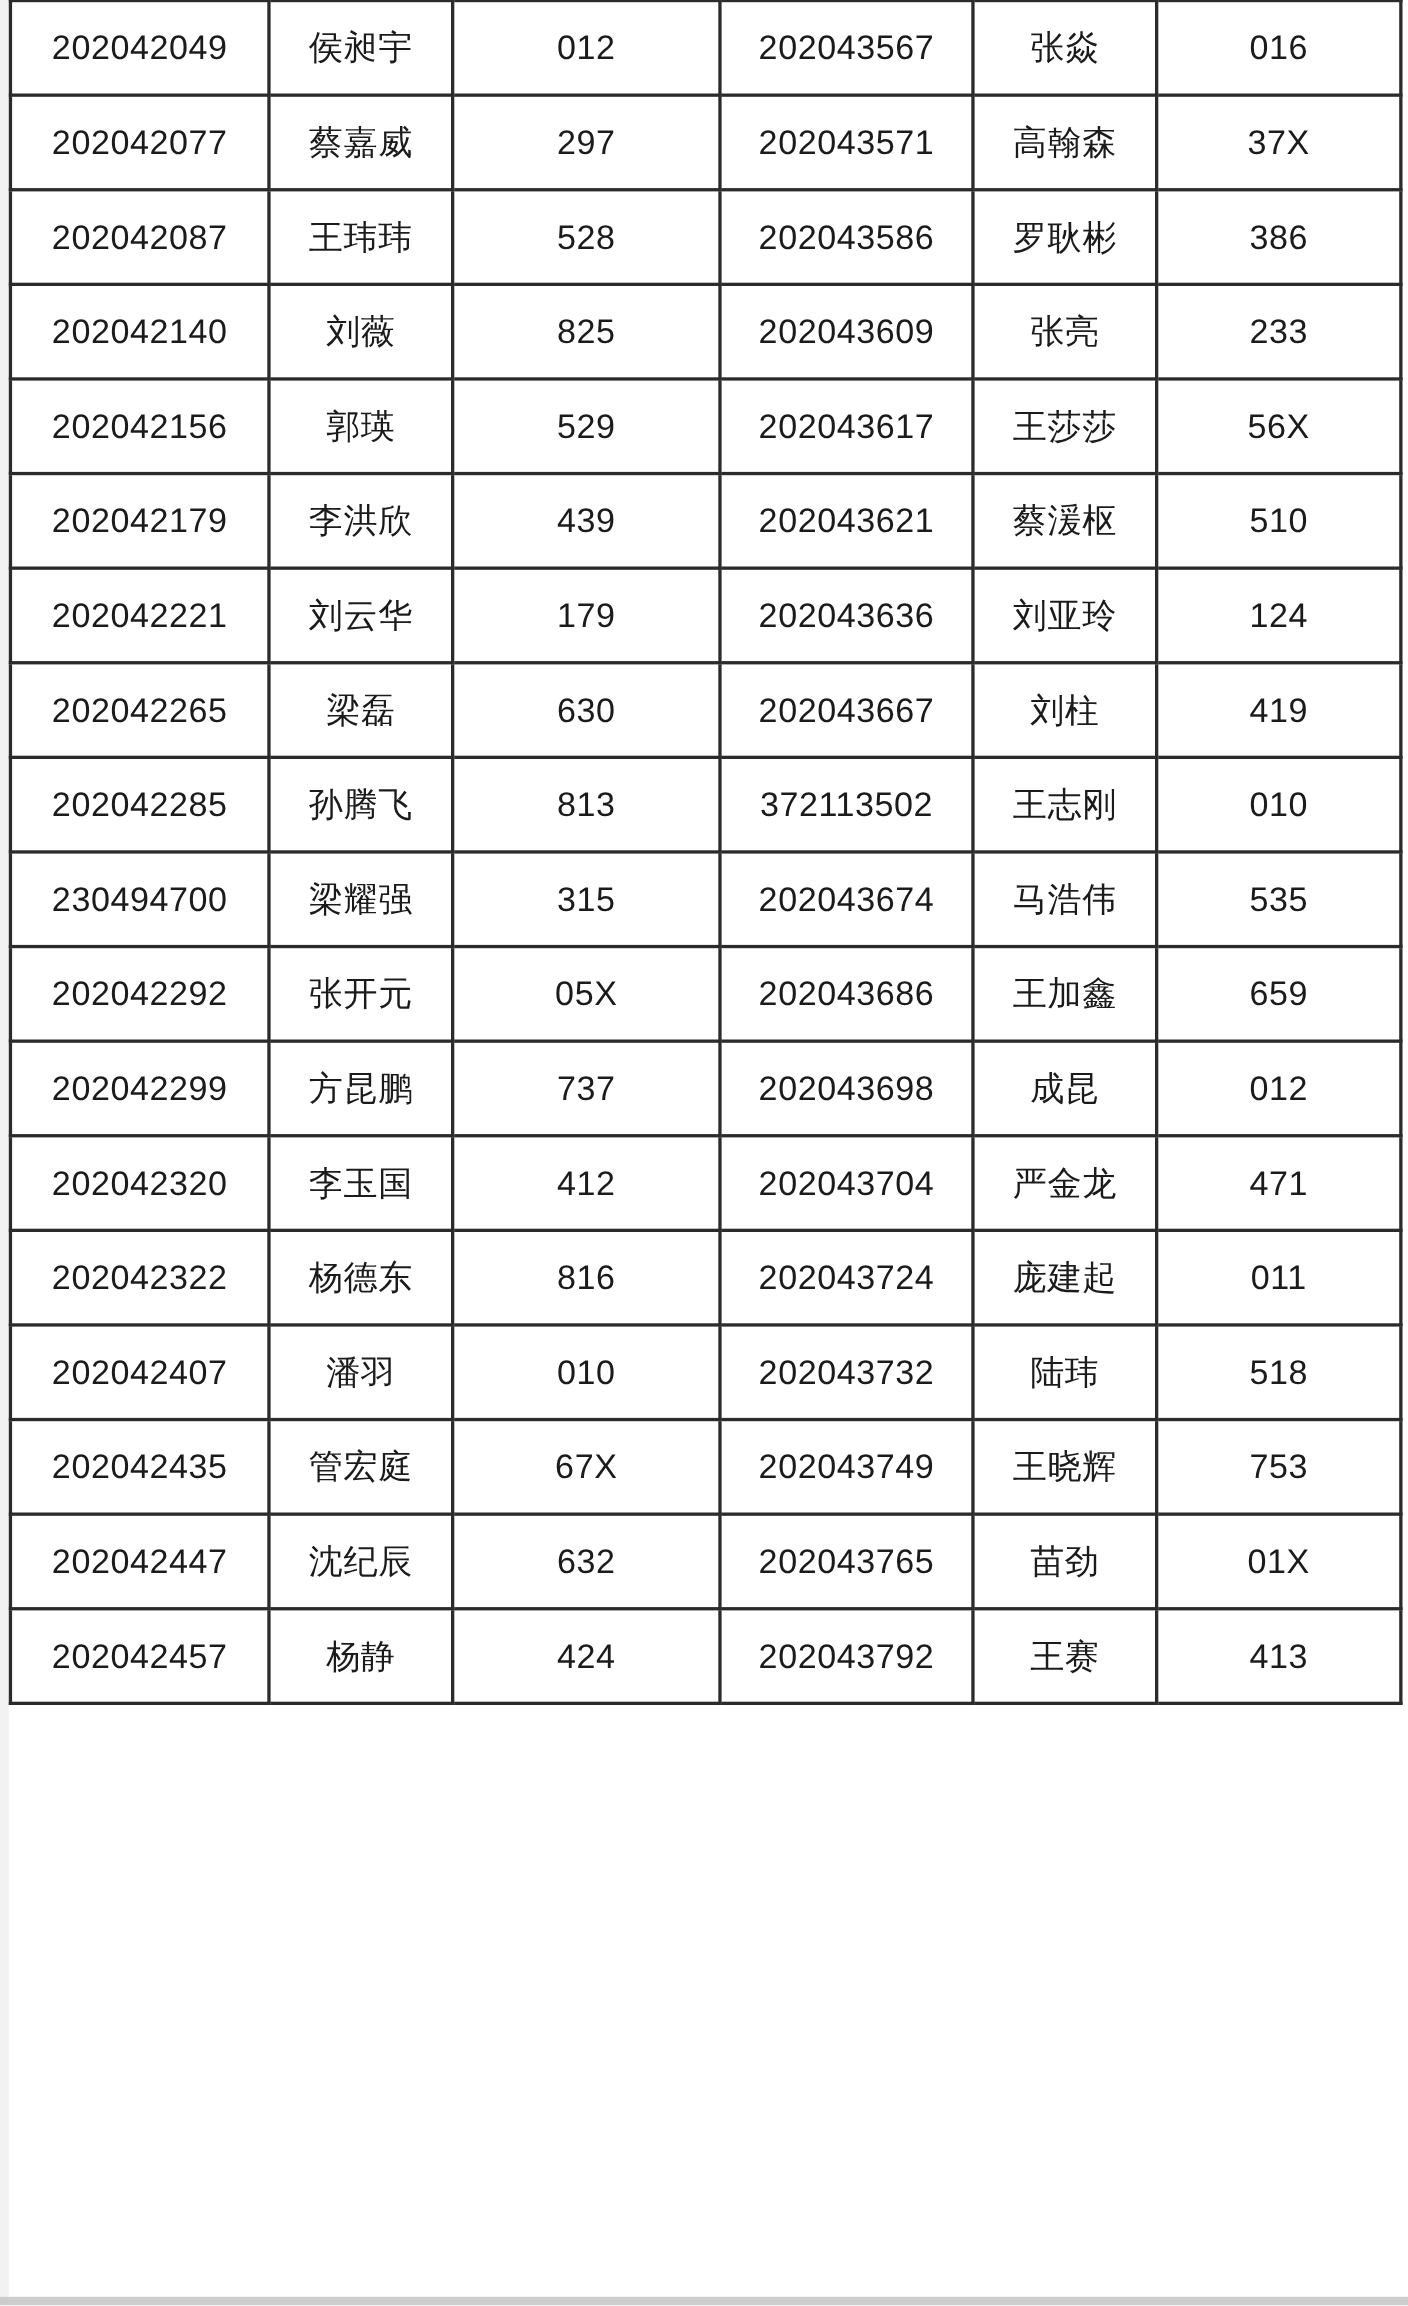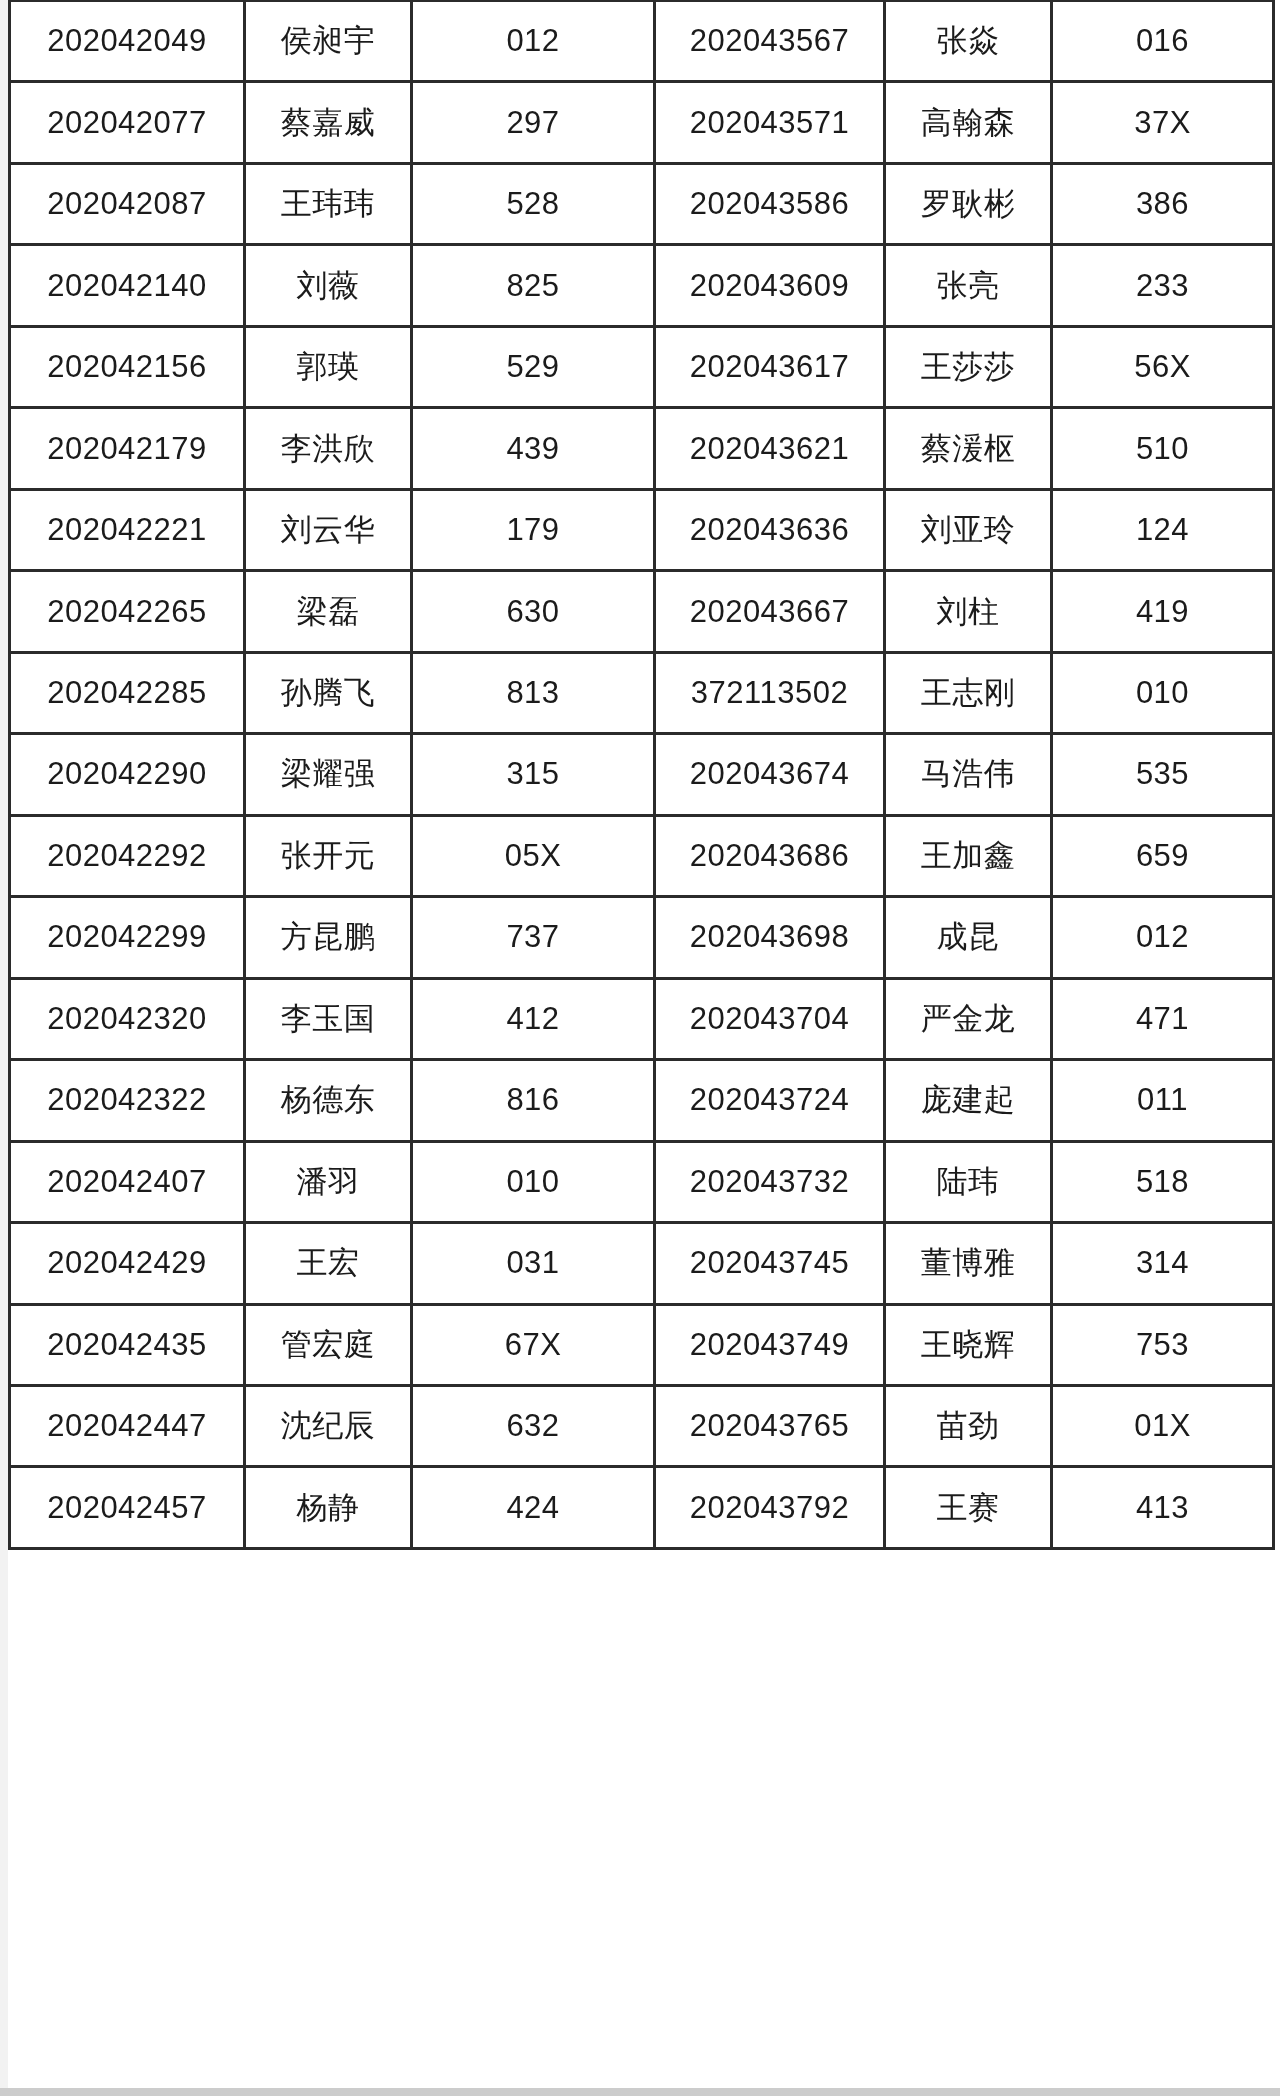"202042290" td { text: 202042290 -> 230494700 }
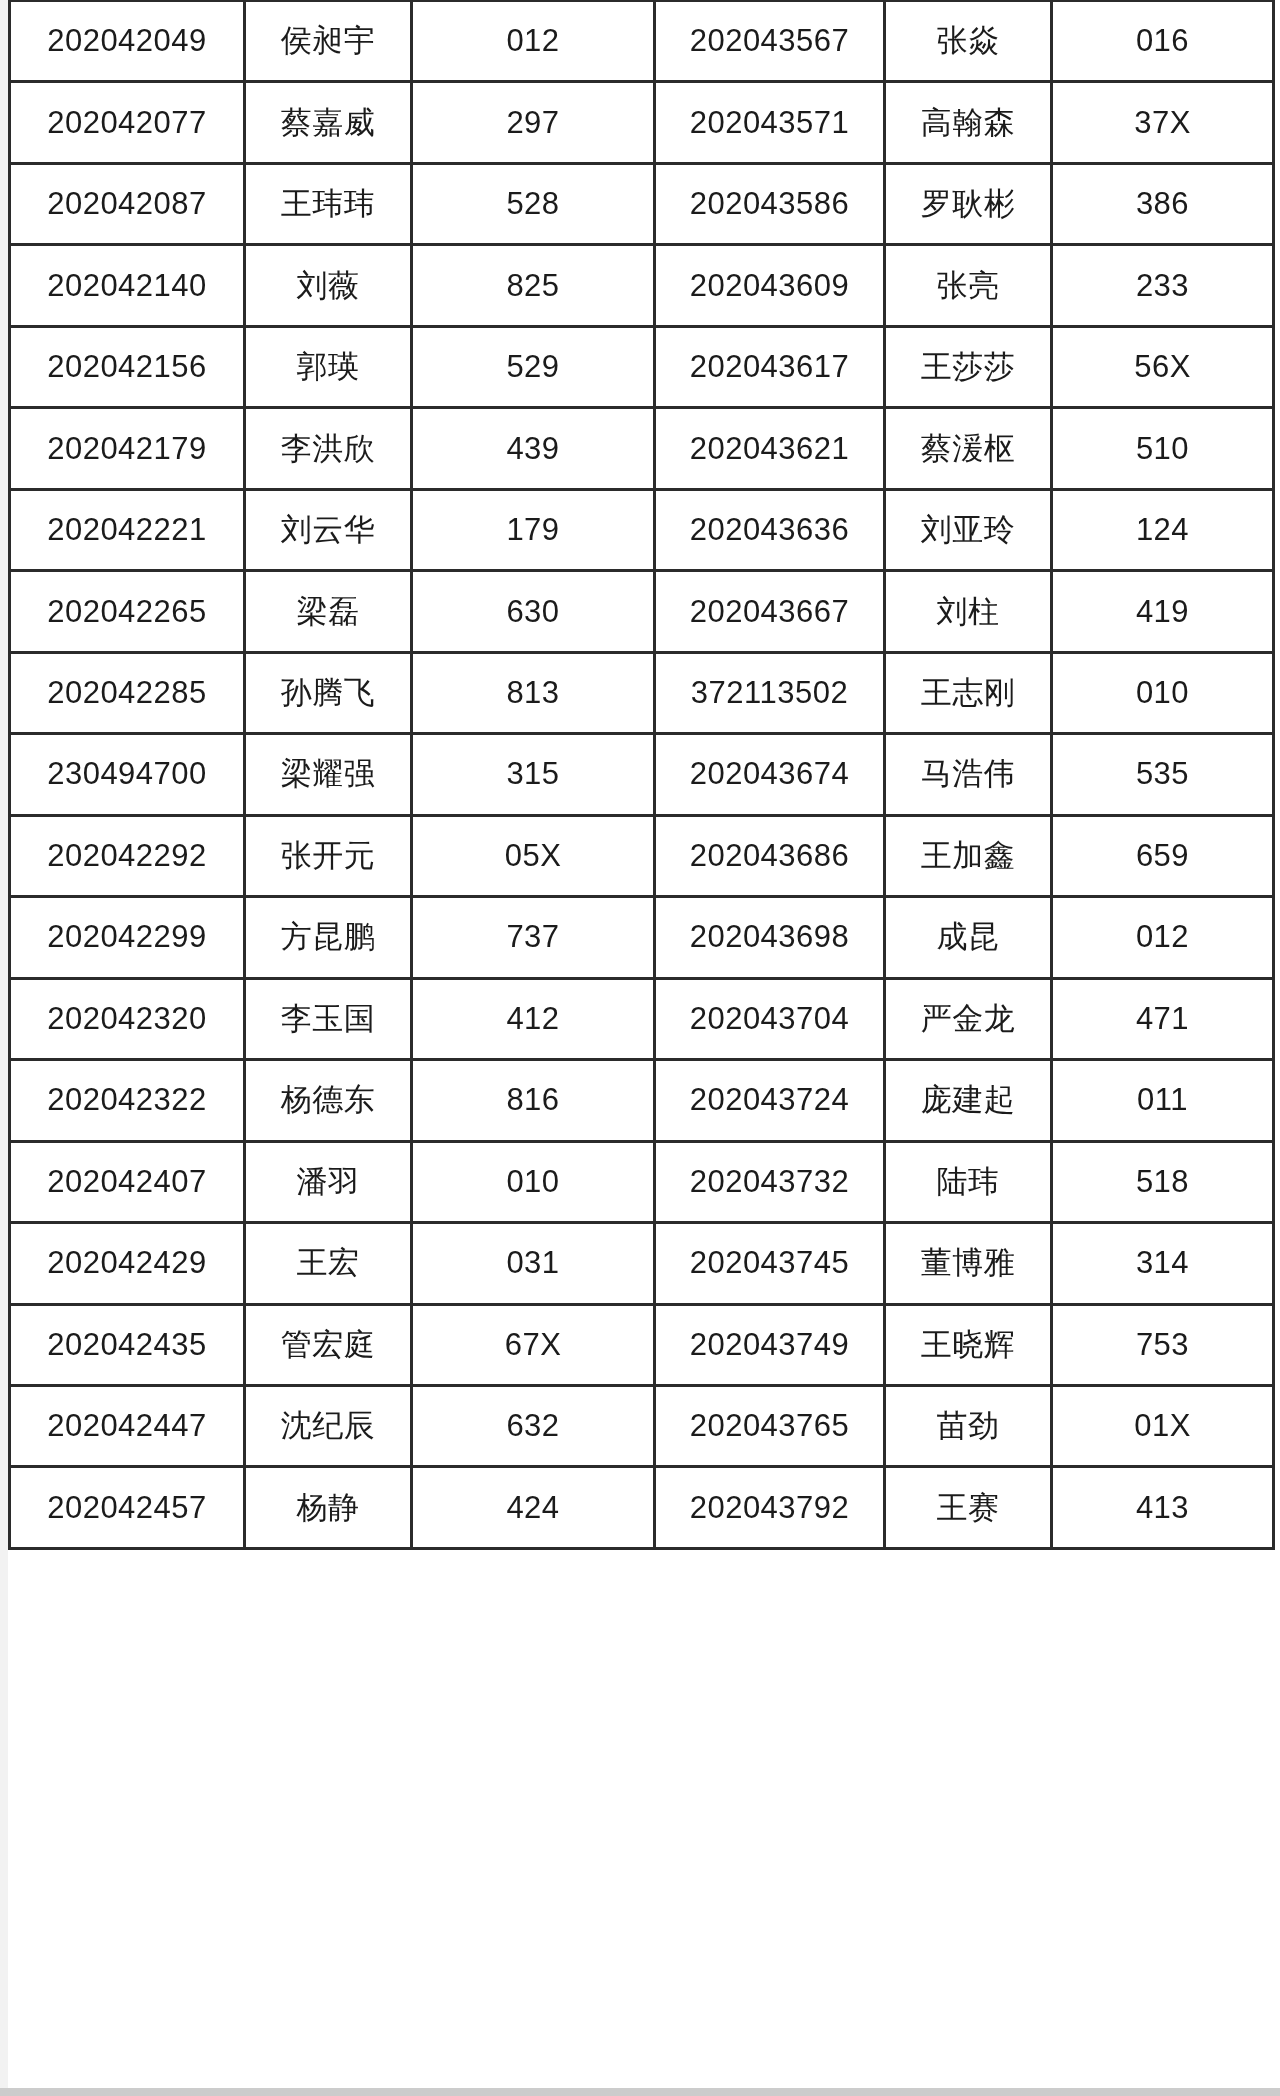"202042429" tr { html: <tr> <td>202042429</td> <td>王宏</td> <td>031</td> <td>202043745</td> <td>董博雅</td> <td>314</td> </tr> -> none }
